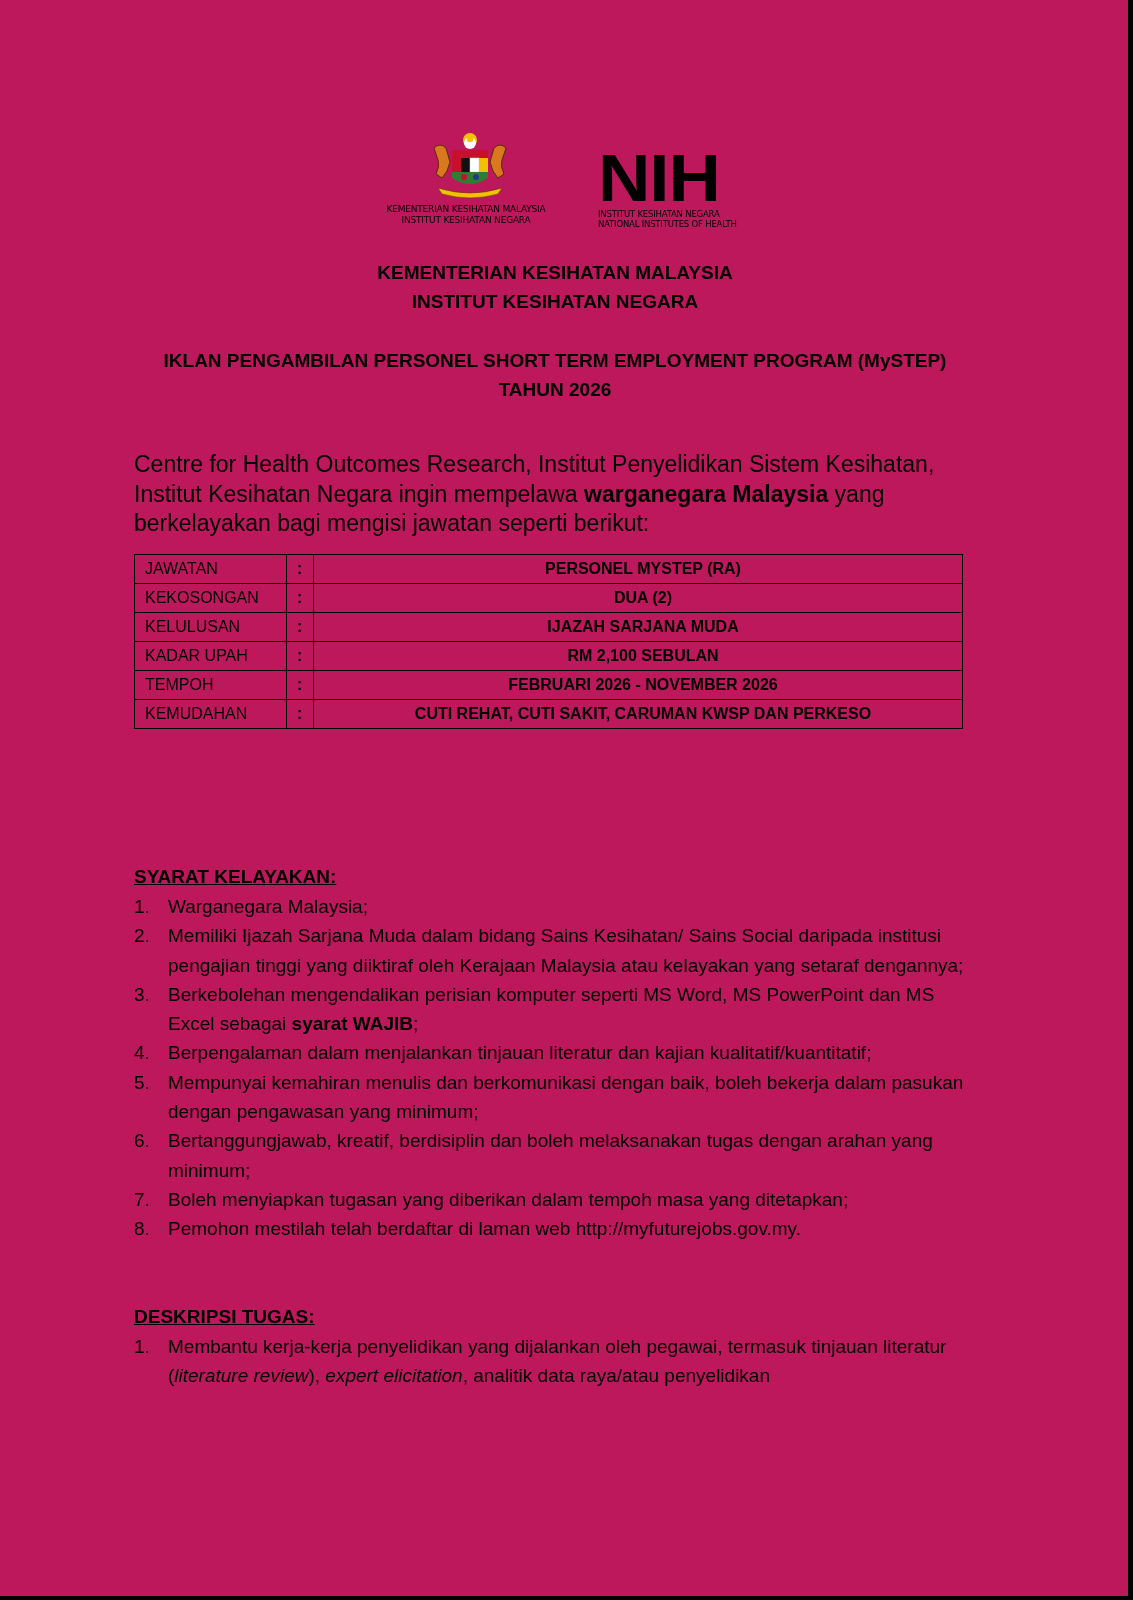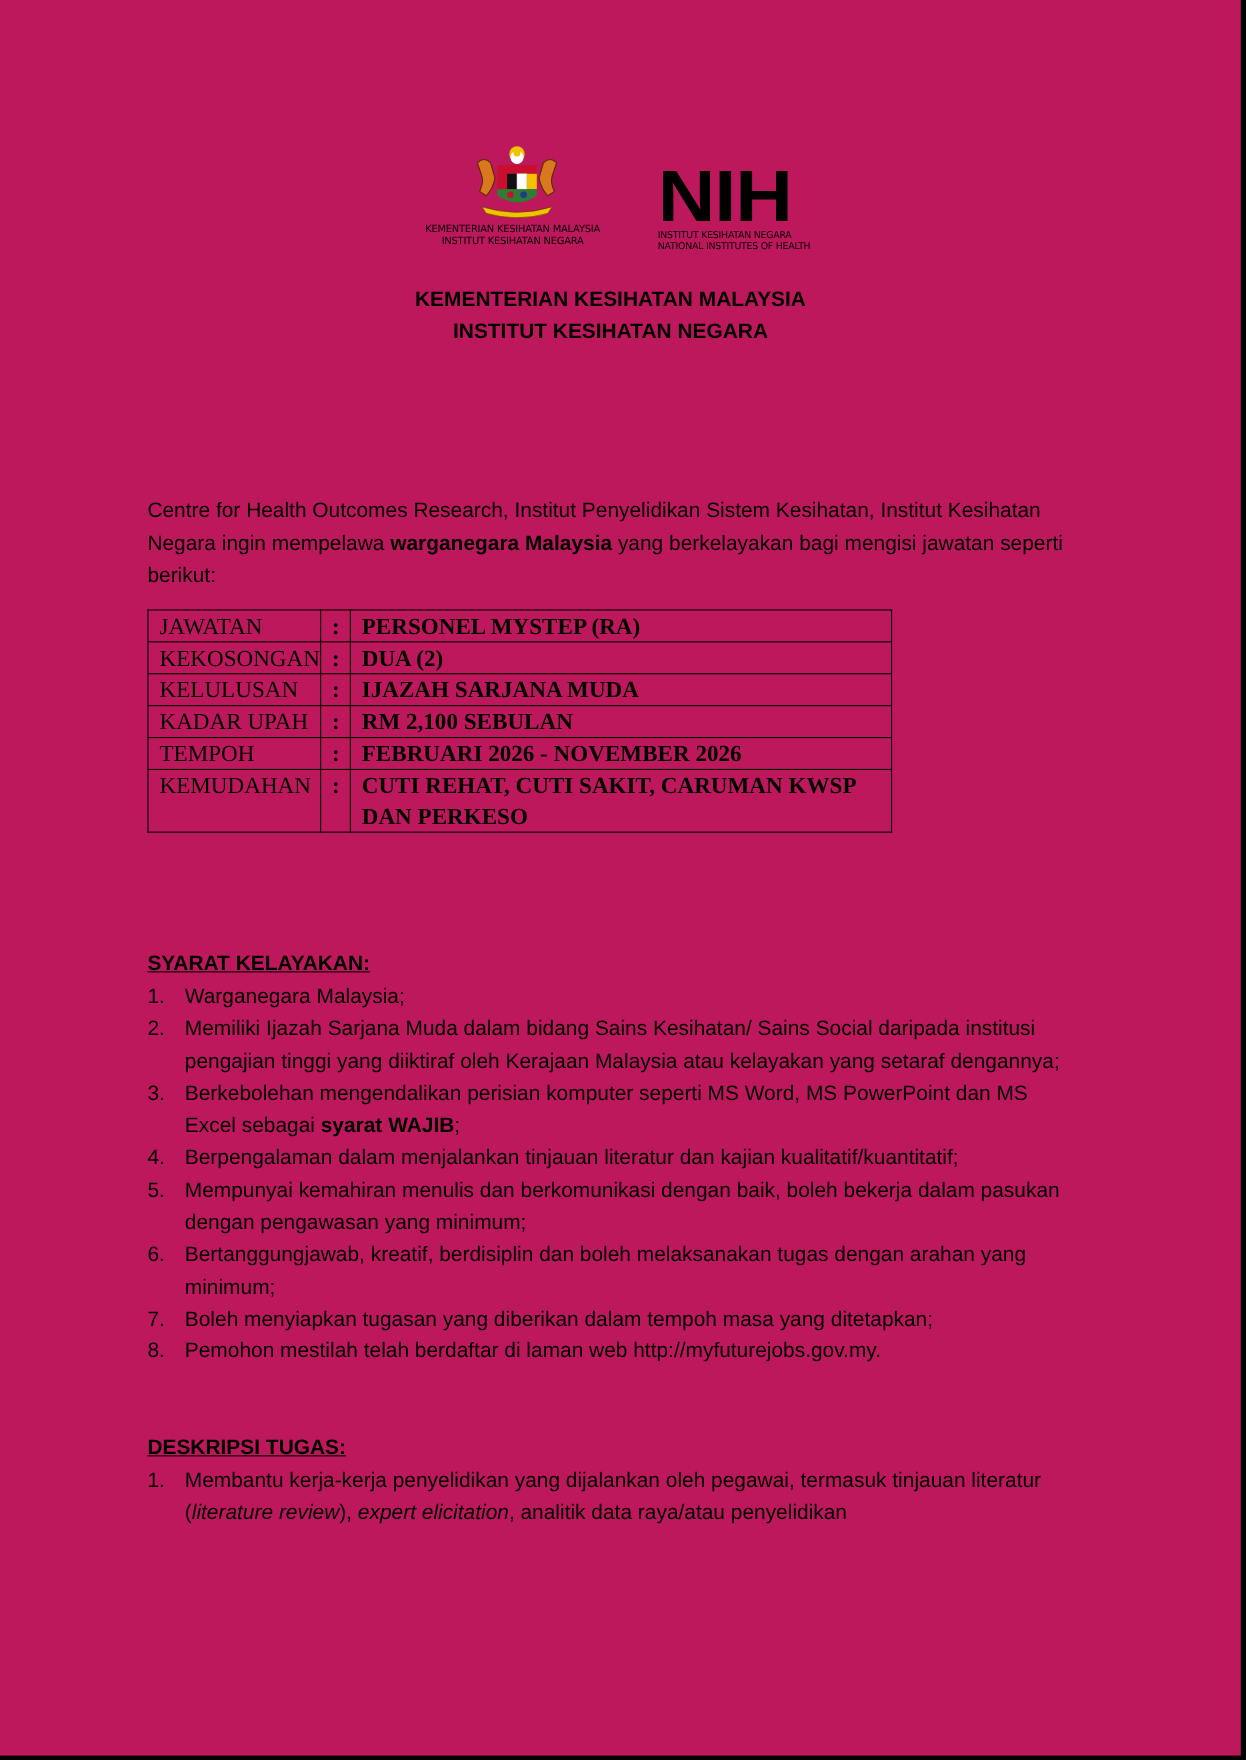"IKLAN PENGAMBILAN PERSONEL SHORT TERM" div.heading { html: none -> <div> <div>IKLAN PENGAMBILAN PERSONEL SHORT TERM EMPLOYMENT PROGRAM (MySTEP)</div> <div>TAHUN 2026</div> </div> }
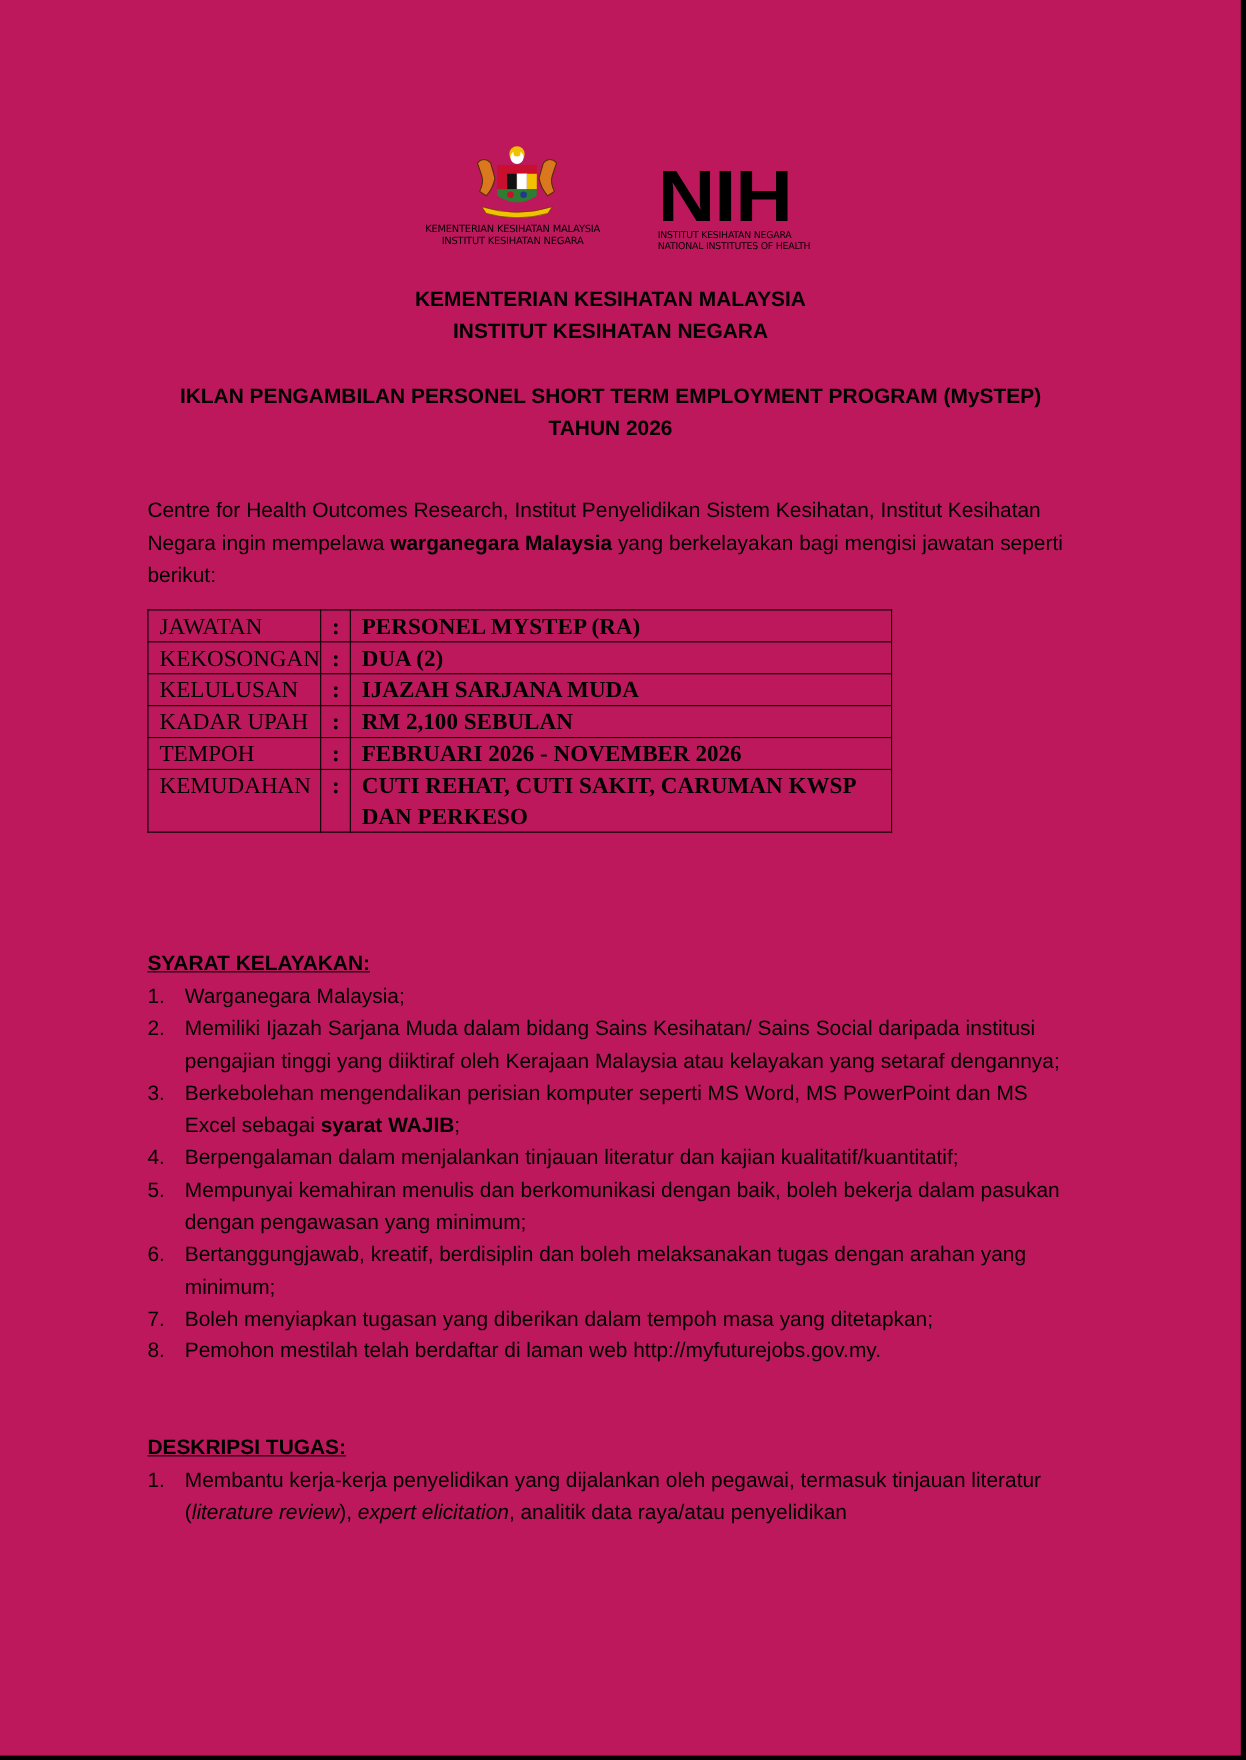"Centre for Health Outcomes Research," .intro { font-size: 19px -> 23px }
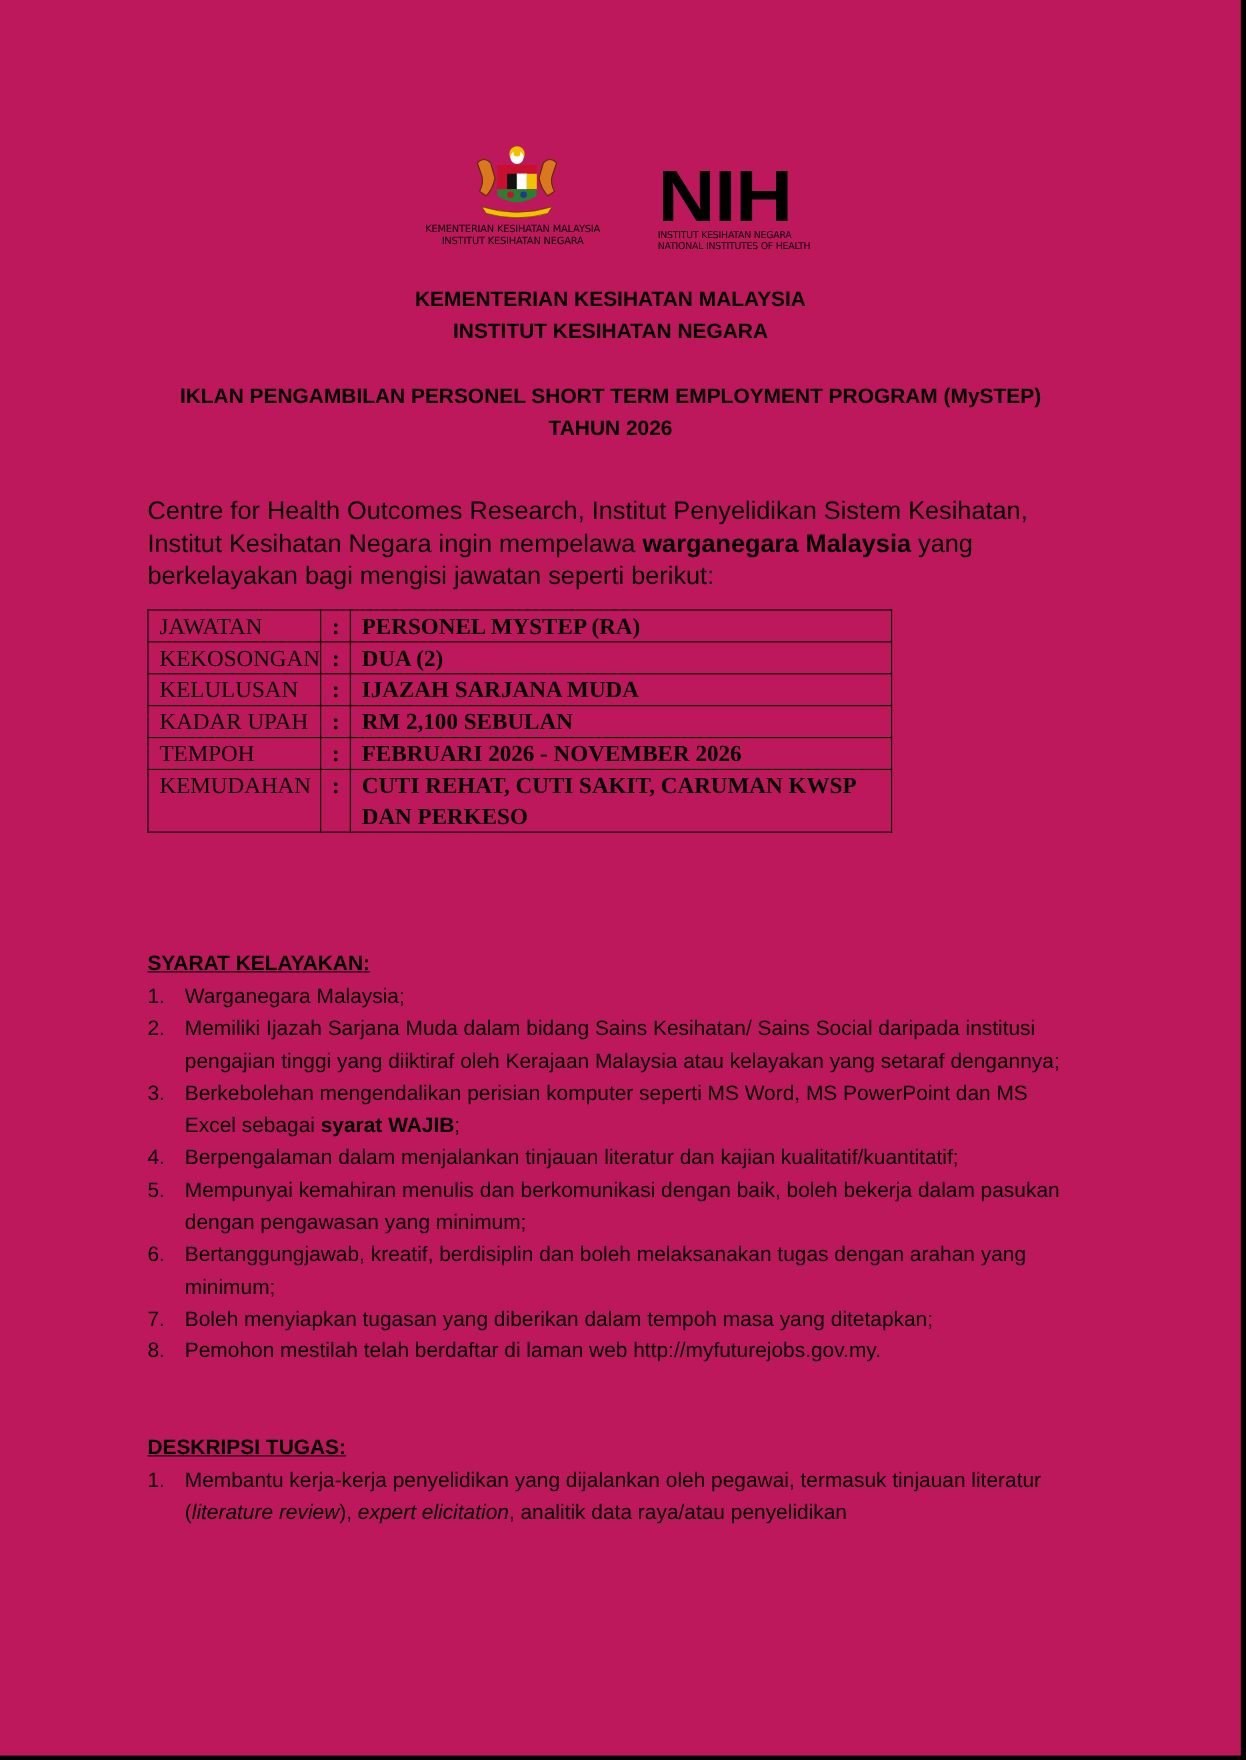"JAWATAN" table.info { font-family: Liberation Serif, serif -> none; font-size: 21px -> 16px; width: 677px -> 829px }
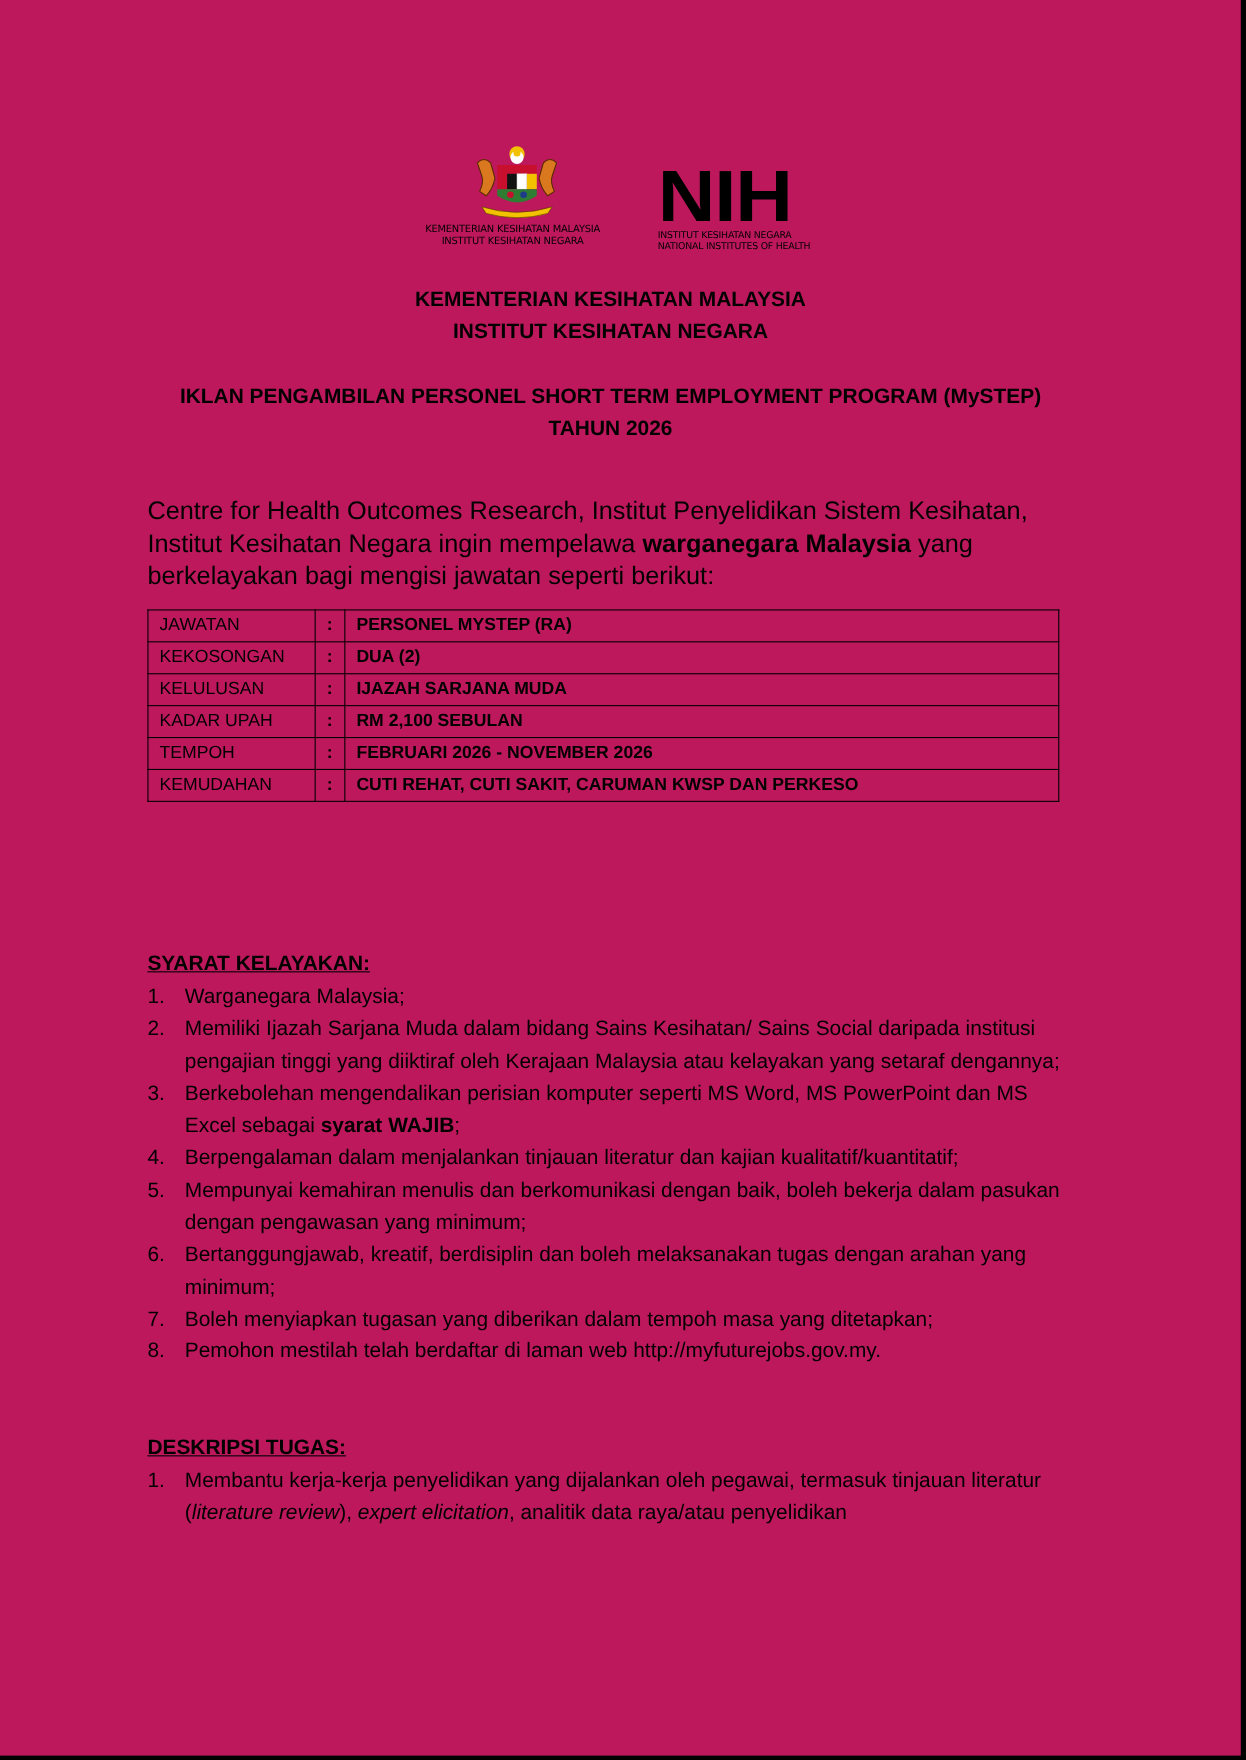"PERSONEL MYSTEP (RA)" table.info td.val div { text-align: none -> center }
